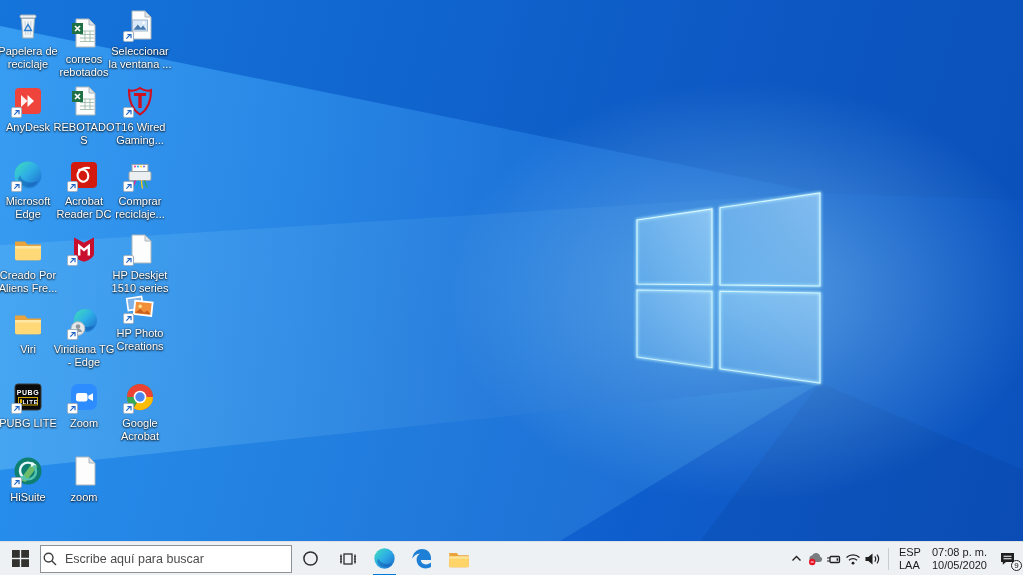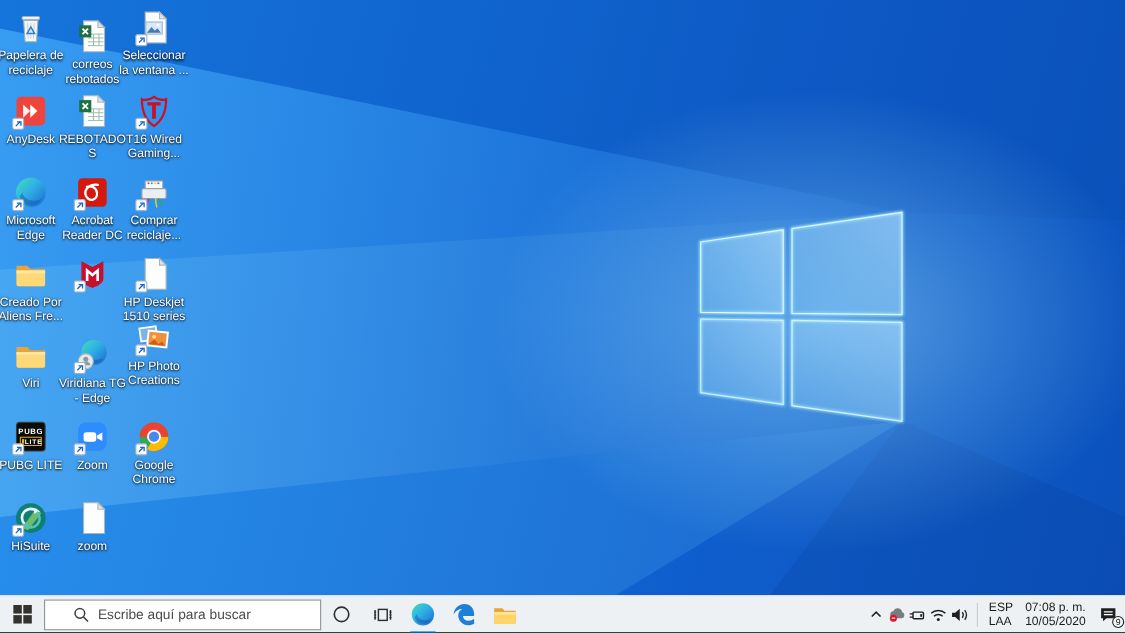"Google Chrome" div.lbl { text: Chrome -> Acrobat }
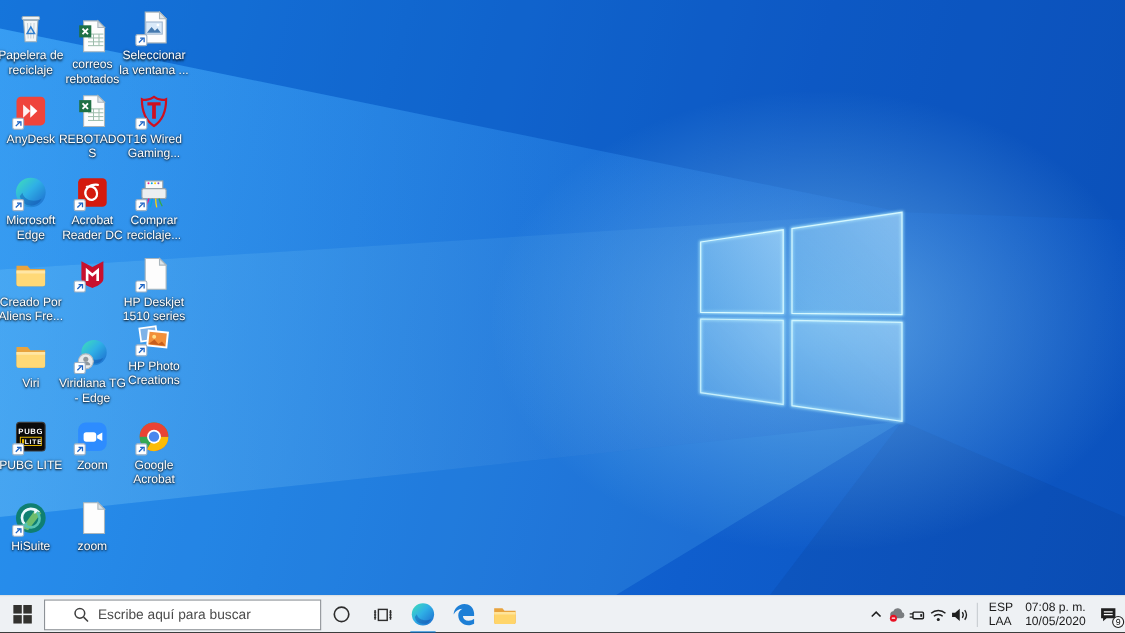"Escribe aquí para buscar" #search-box { padding-left: 26px -> 2px }
